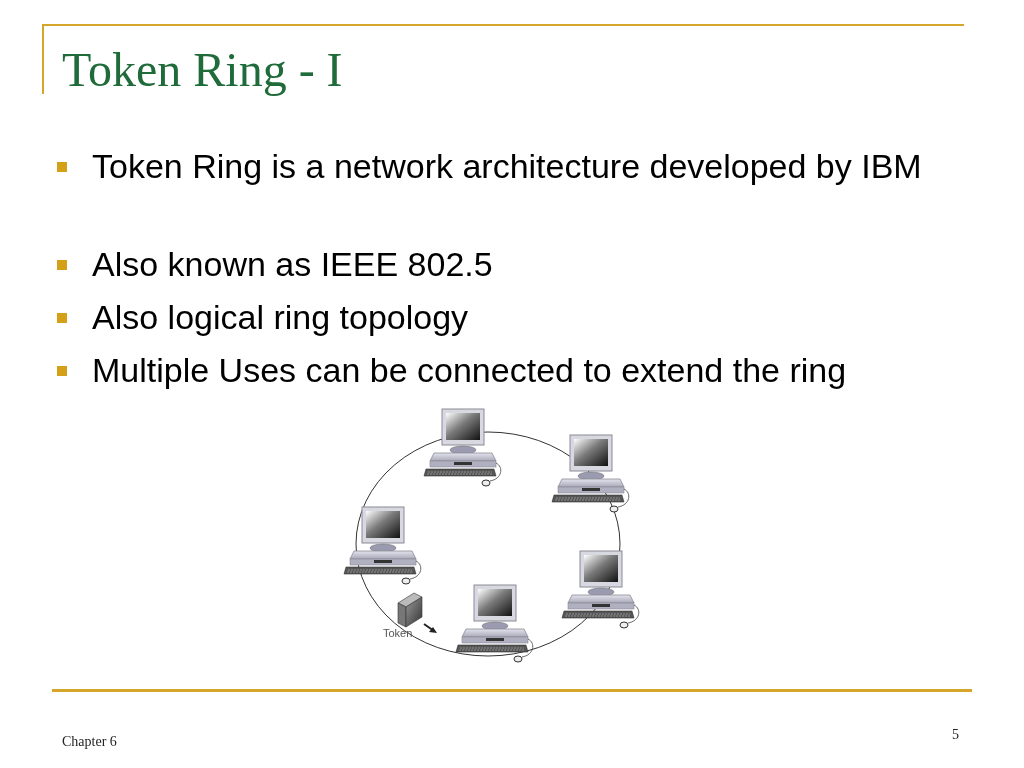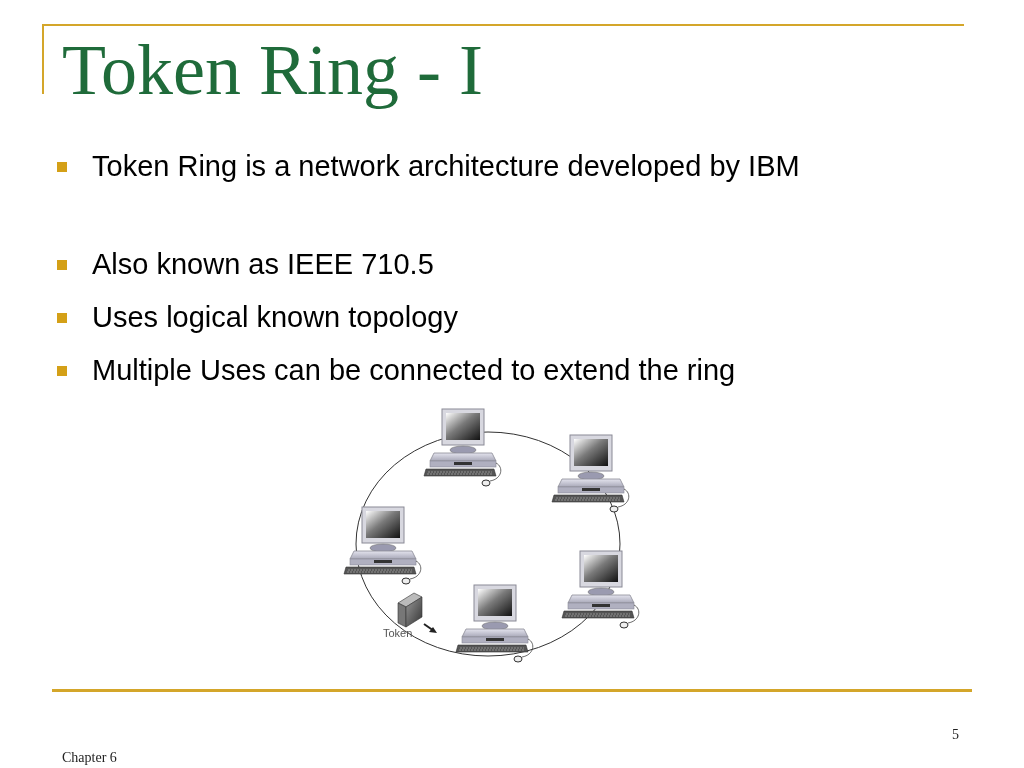"Token Ring - I" .title { font-size: 72px -> 48px }
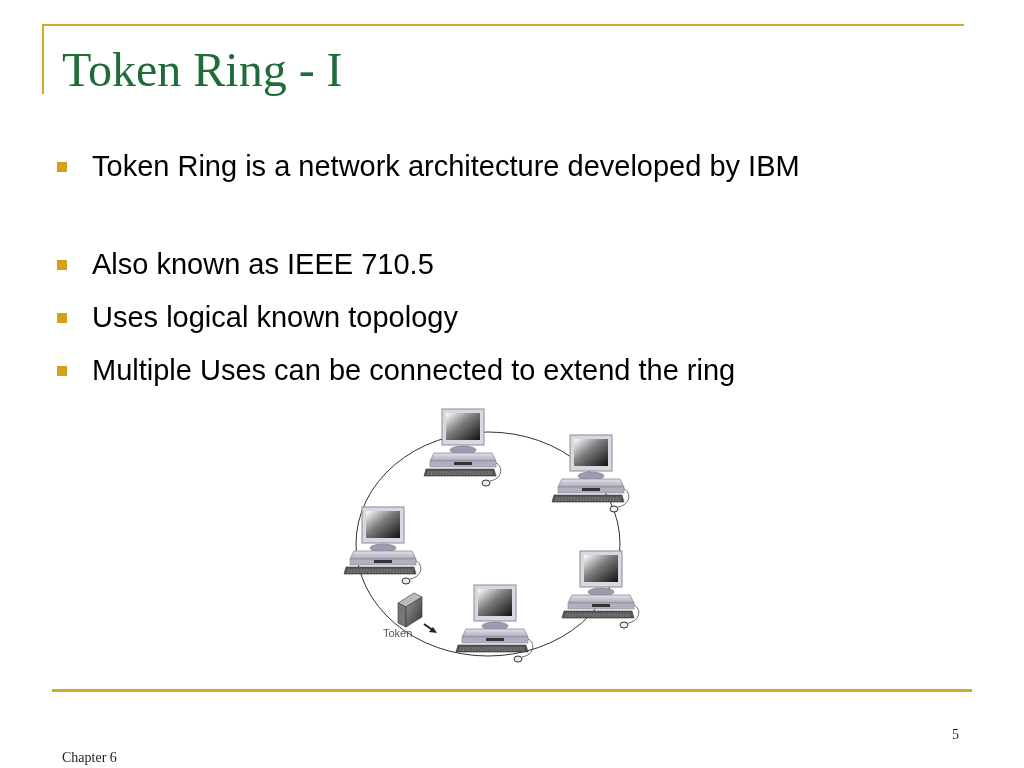"Token Ring is a network" .bullet-text { font-size: 29px -> 34px }
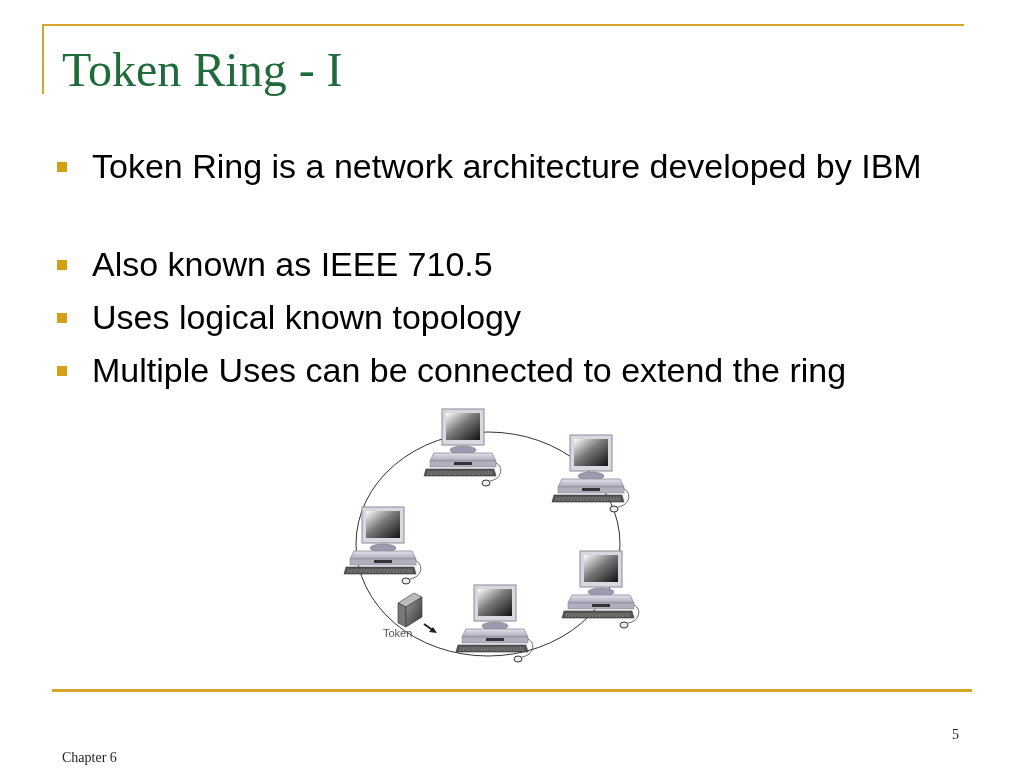"Also known as IEEE 710.5" span.bullet-text { text: 710.5 -> 802.5 }
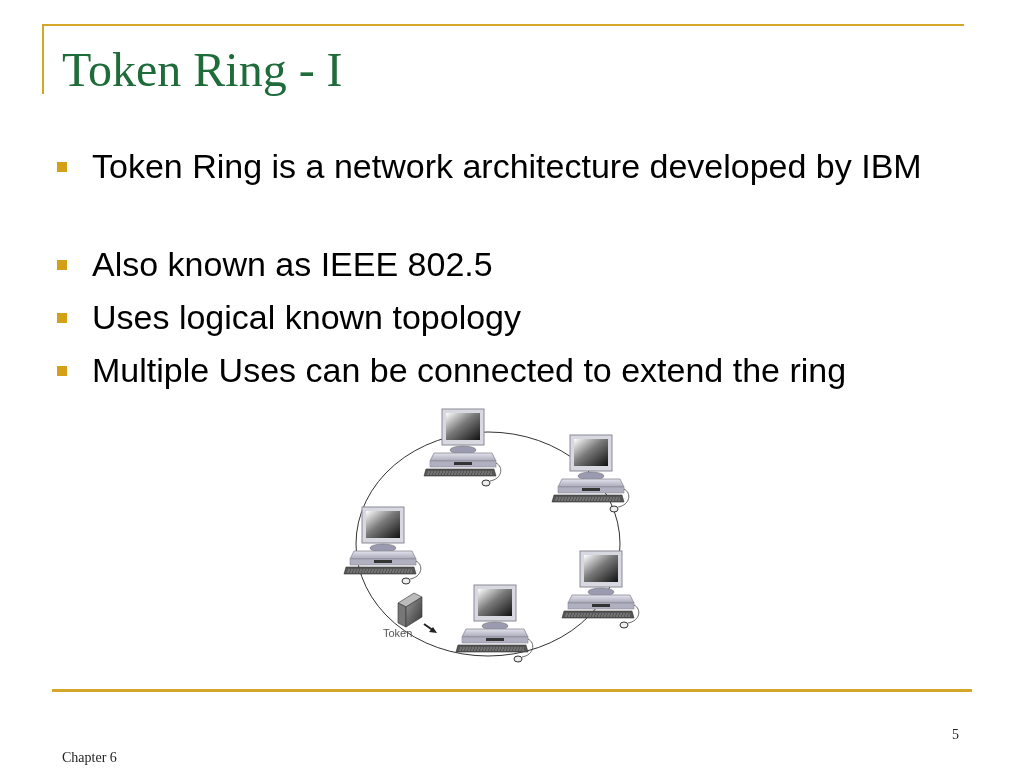"Uses logical known topology" span.bullet-text { text: Uses logical known -> Also logical ring }
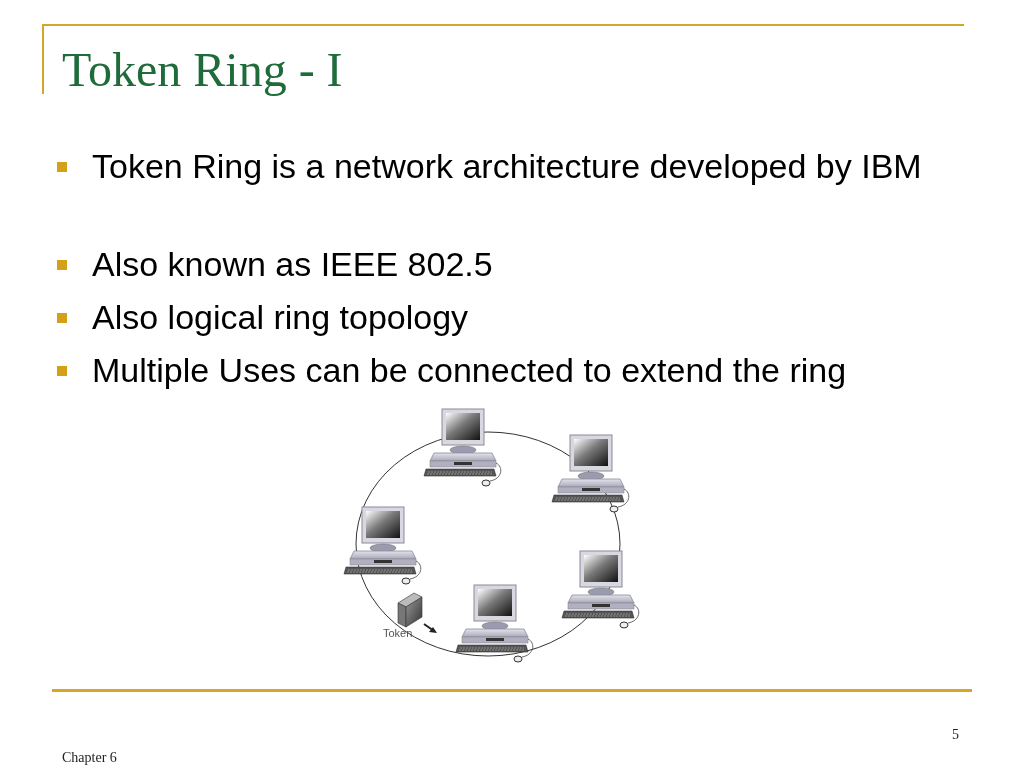"Chapter 6" .footer-left { top: 750px -> 734px }
